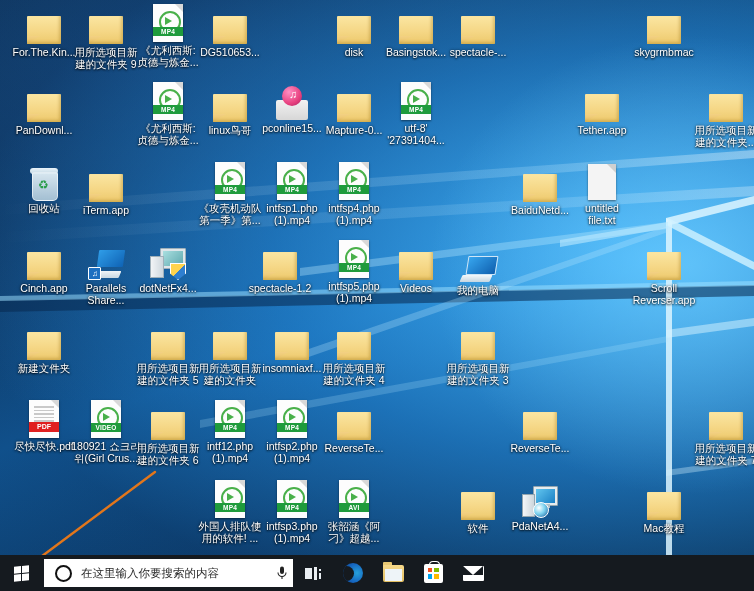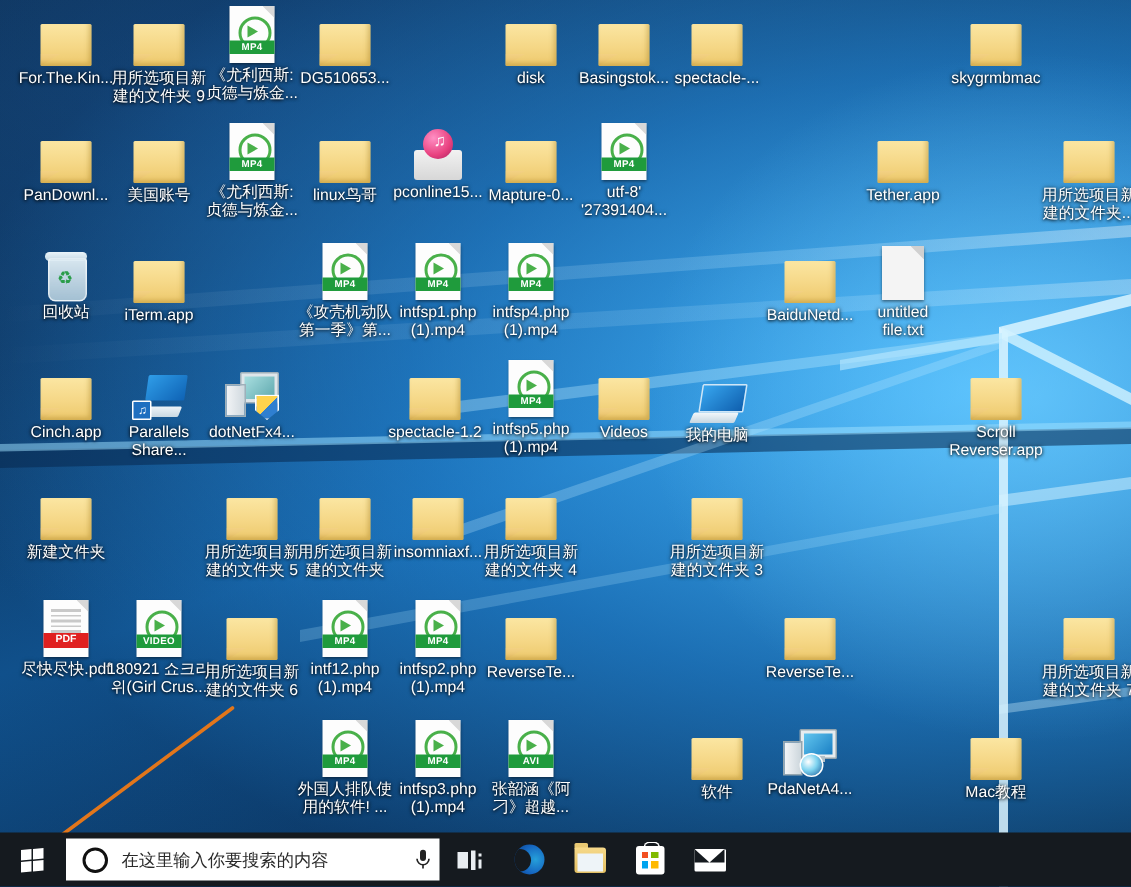"美国账号" div.icon { html: <div> <span> <span> <span></span> <span></span> <span></span> </span> </span> <span>美国账号</span> </div> -> none }
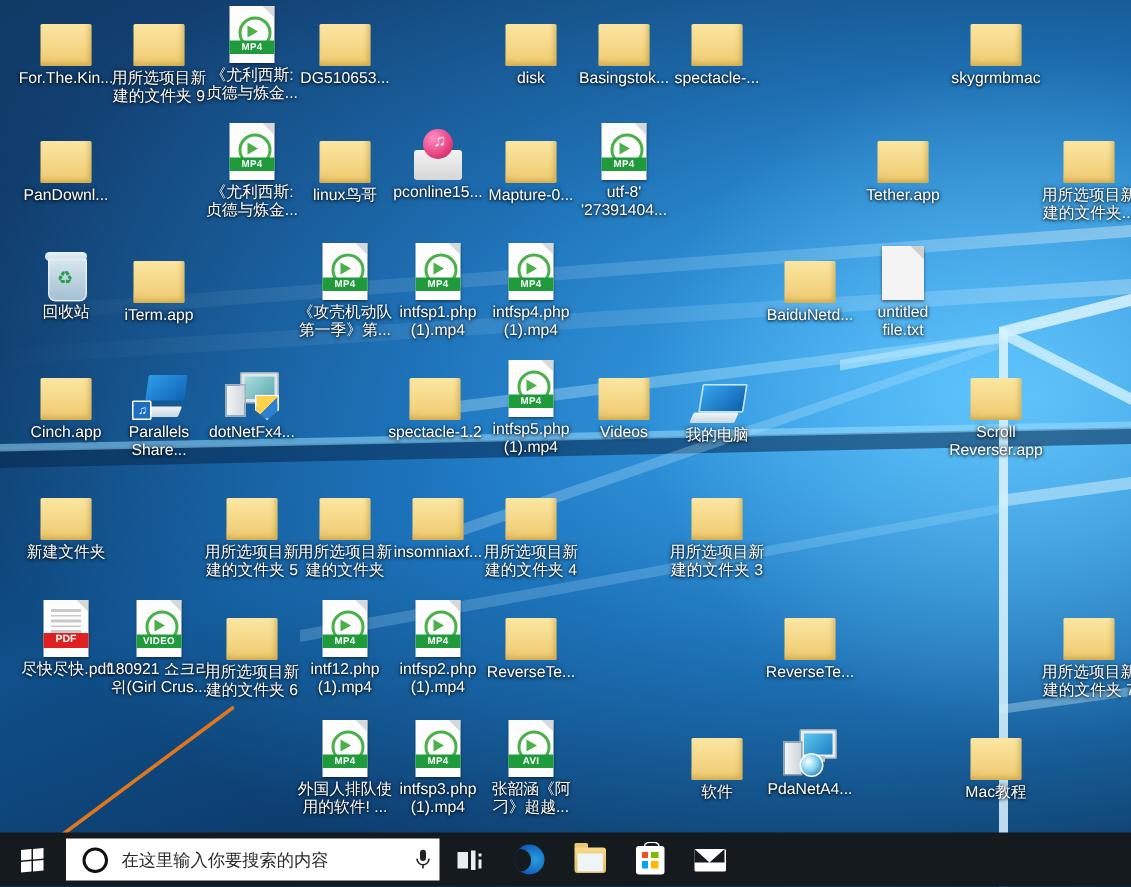"spectacle-1.2" div.icon { left: 254px -> 244px }
